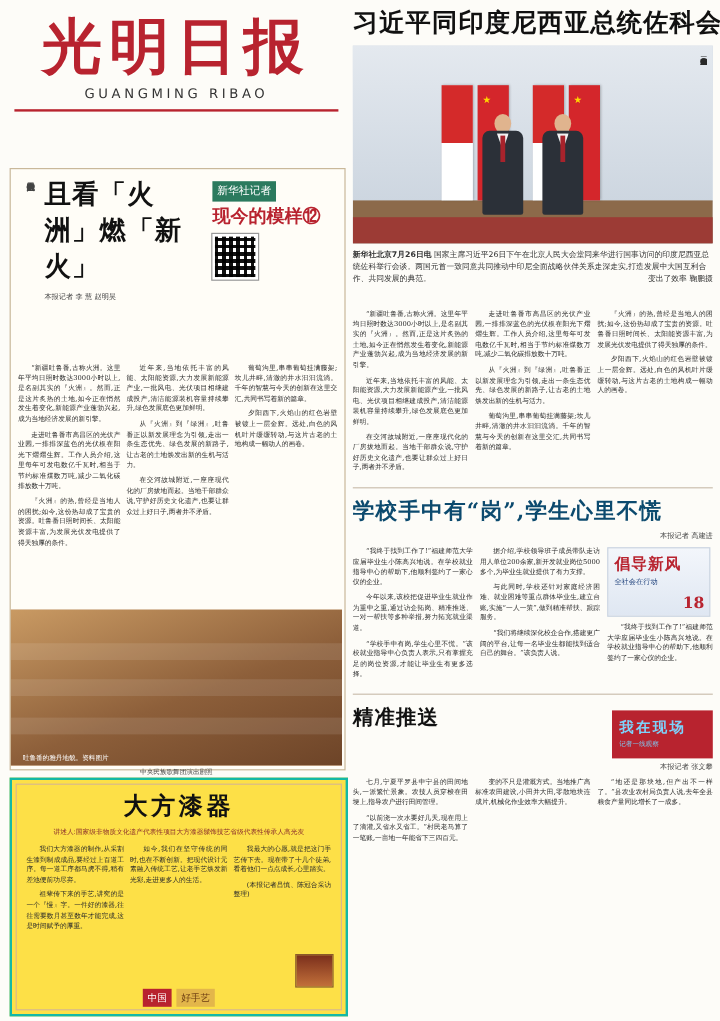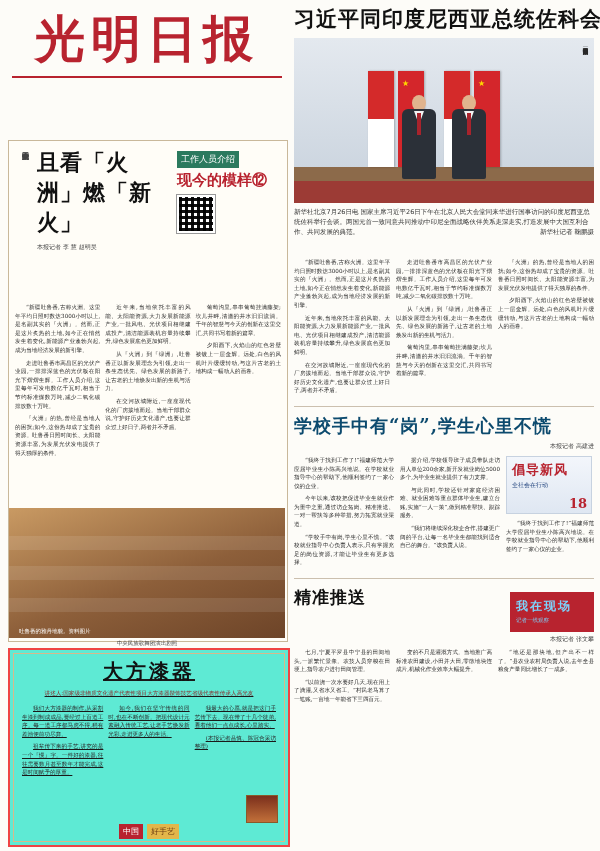"GUANGMING RIBAO" div.logo-py { html: none -> <div>GUANGMING RIBAO</div> }
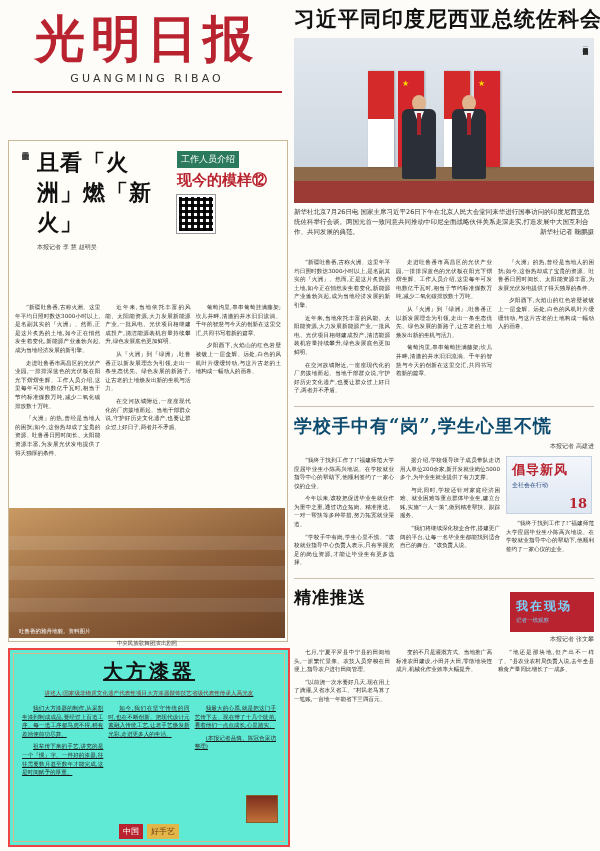"工作人员介绍" span.badge-1 { text: 工作人员介绍 -> 新华社记者 }
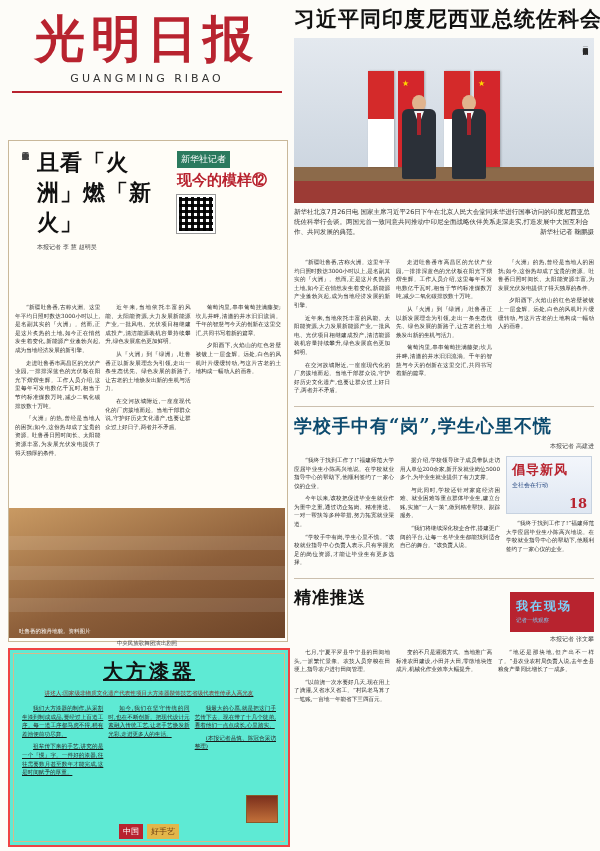"新华社北京7月26日电" .hero-cap b { font-weight: normal -> bold }
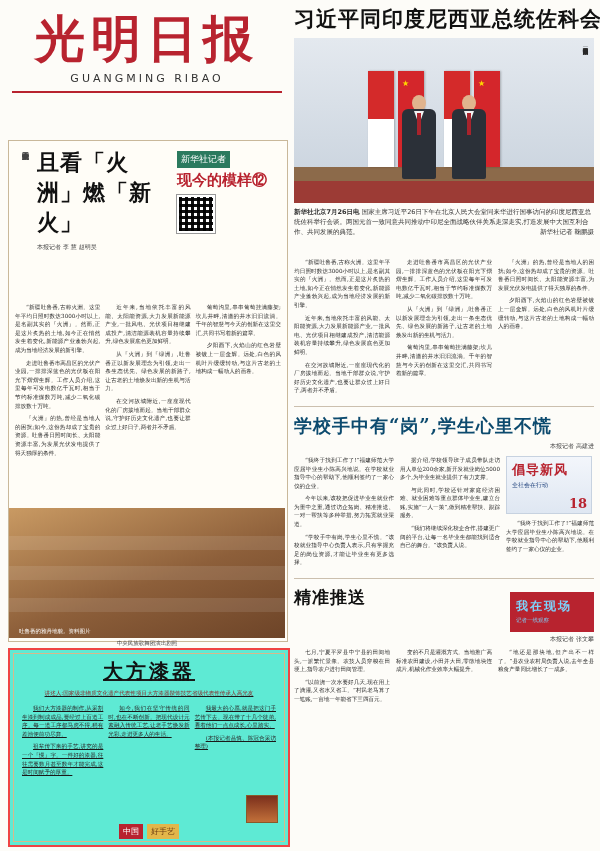"新华社记者 鞠鹏摄" span { text: 新华社记者 -> 变出了效率 }
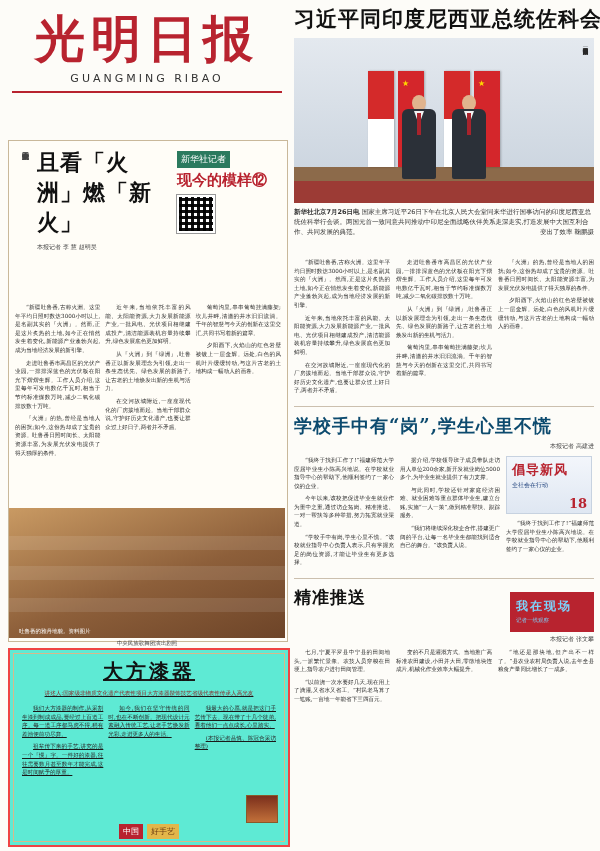"大方漆器" .adbox { background: #5eead4 -> #fde047; border: 2px solid #ef4444 -> 2px solid #14b8a6; text-decoration: underline -> none }
